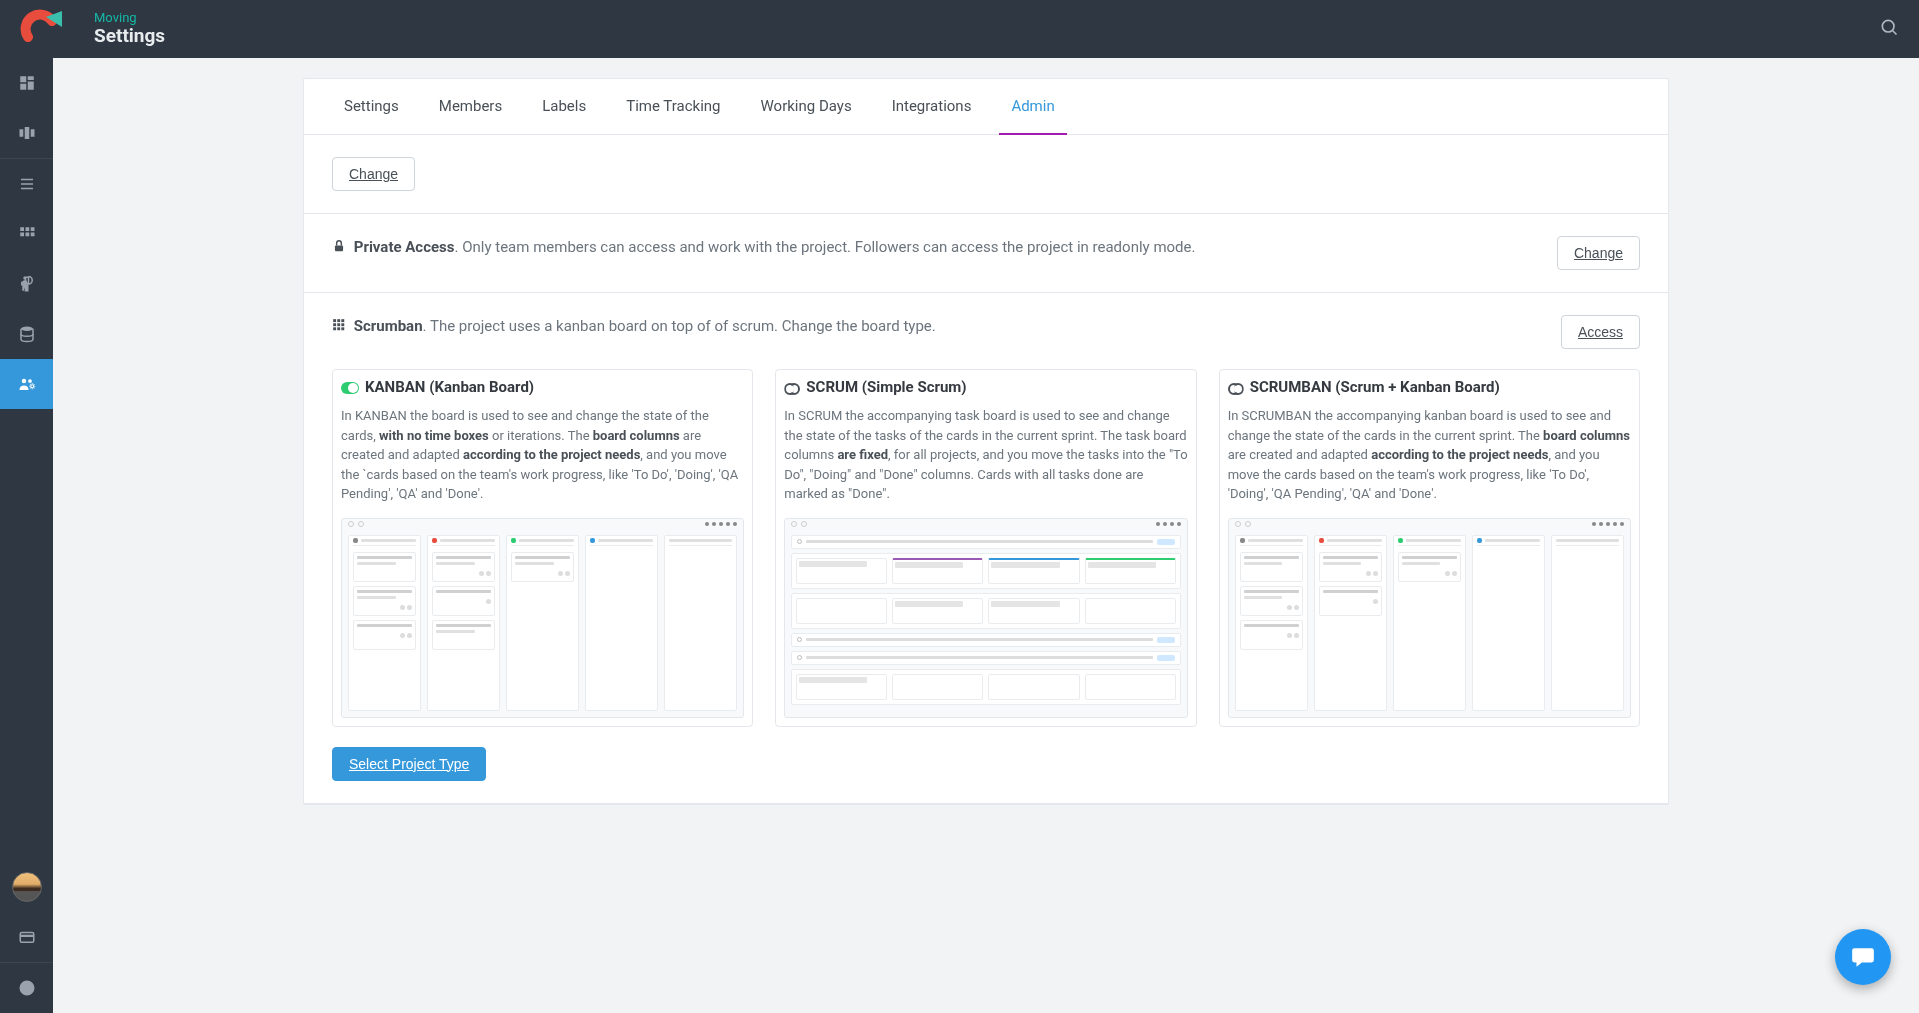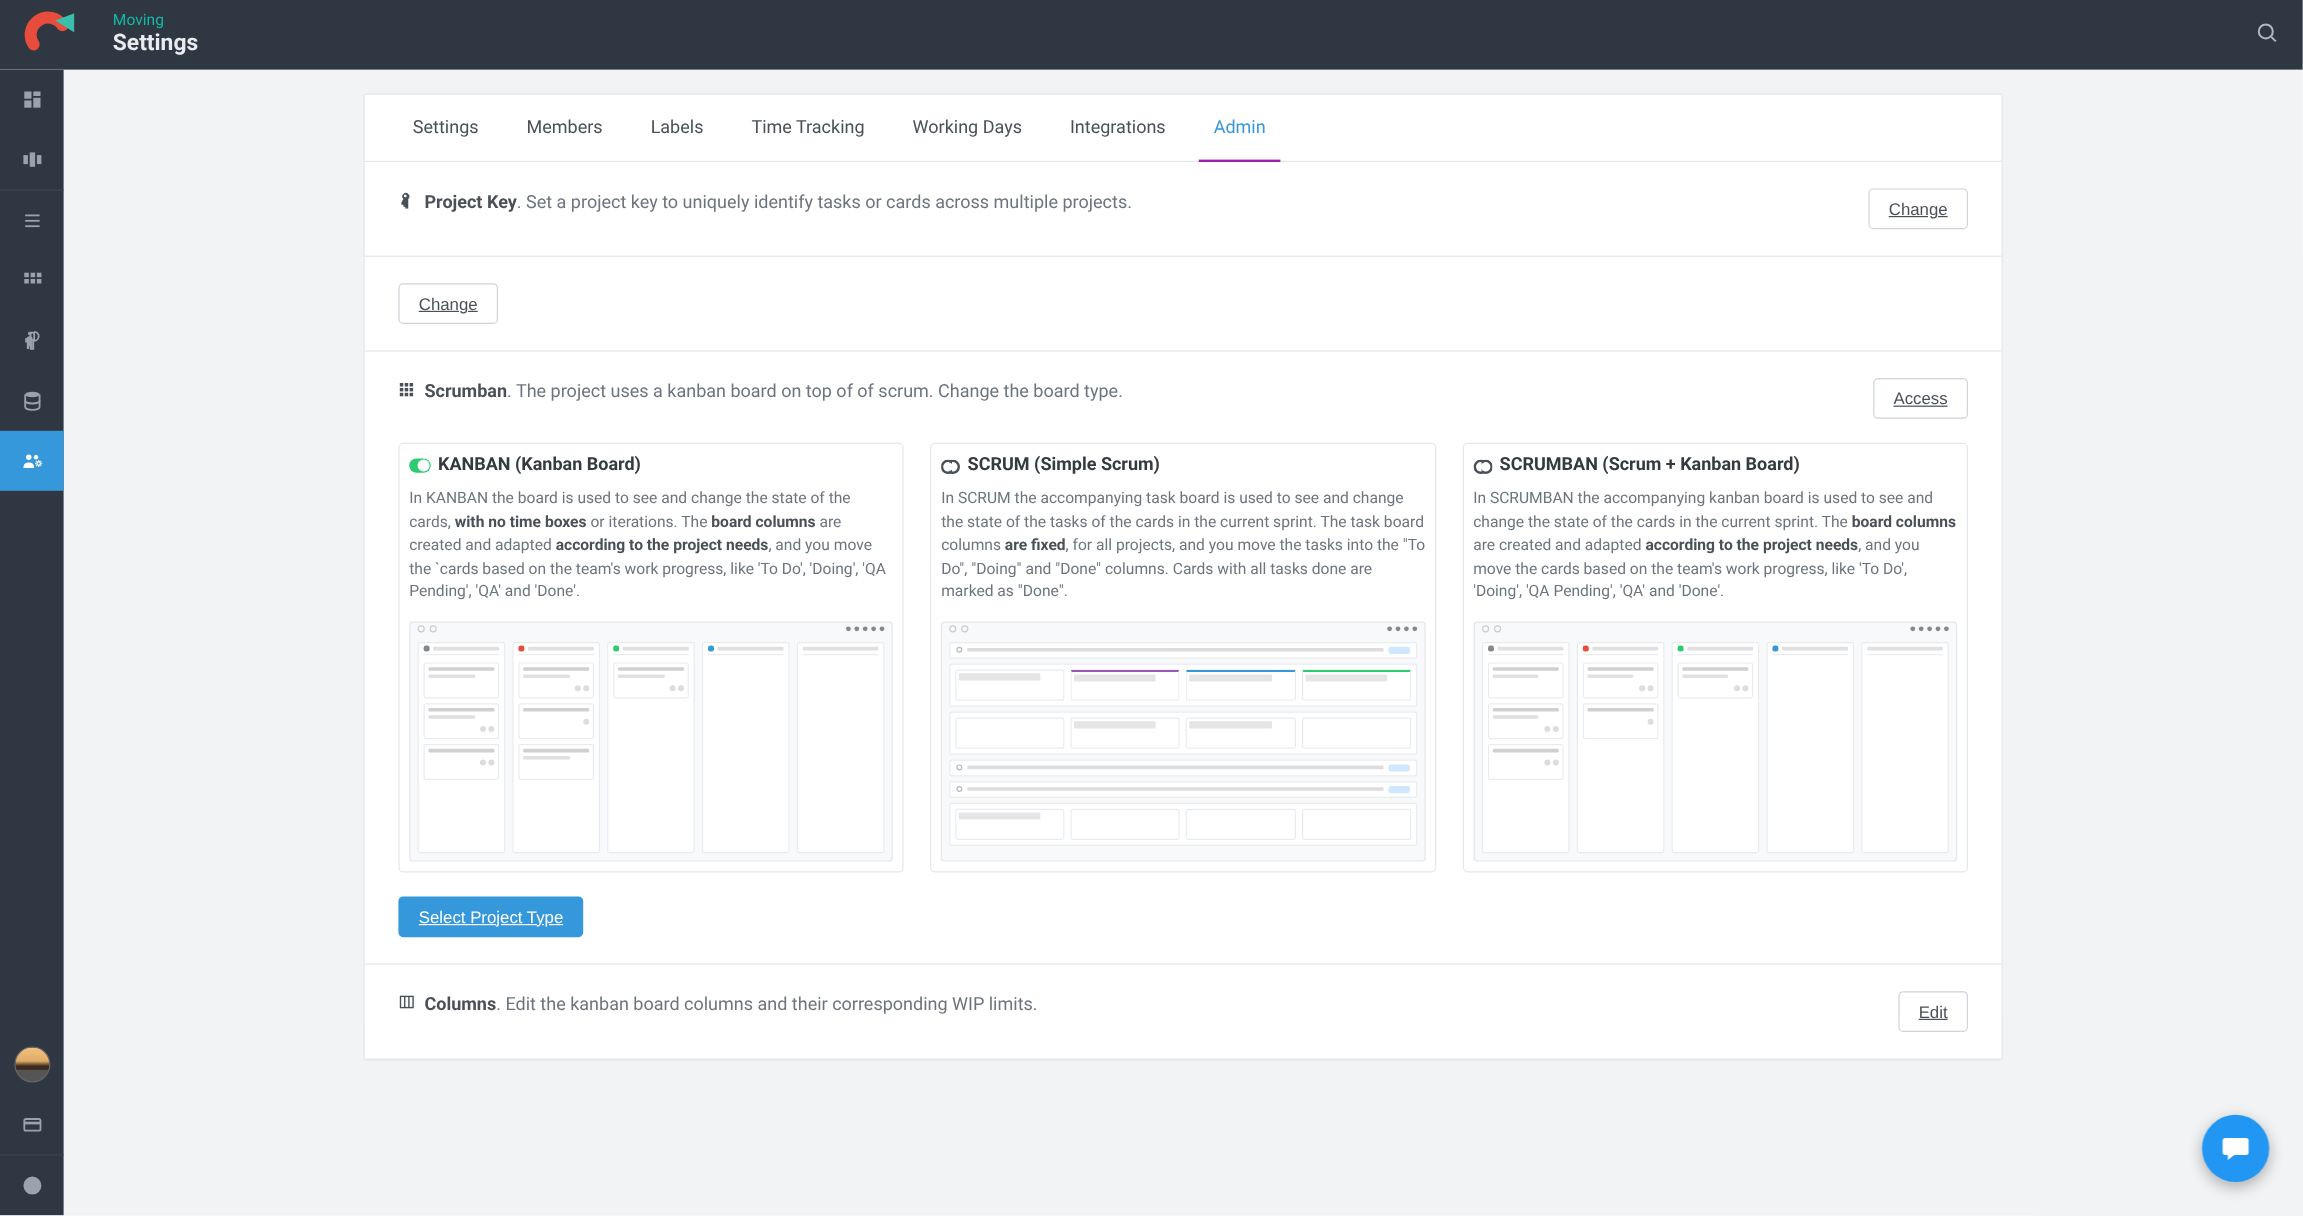"Project Key. Set a project" div.section-text { html: <div> <span> <svg> <path></path> </svg> </span> <span>Project Key</span><span>. Set a project key to uniquely identify tasks or cards across multiple projects.</span> </div> -> none }
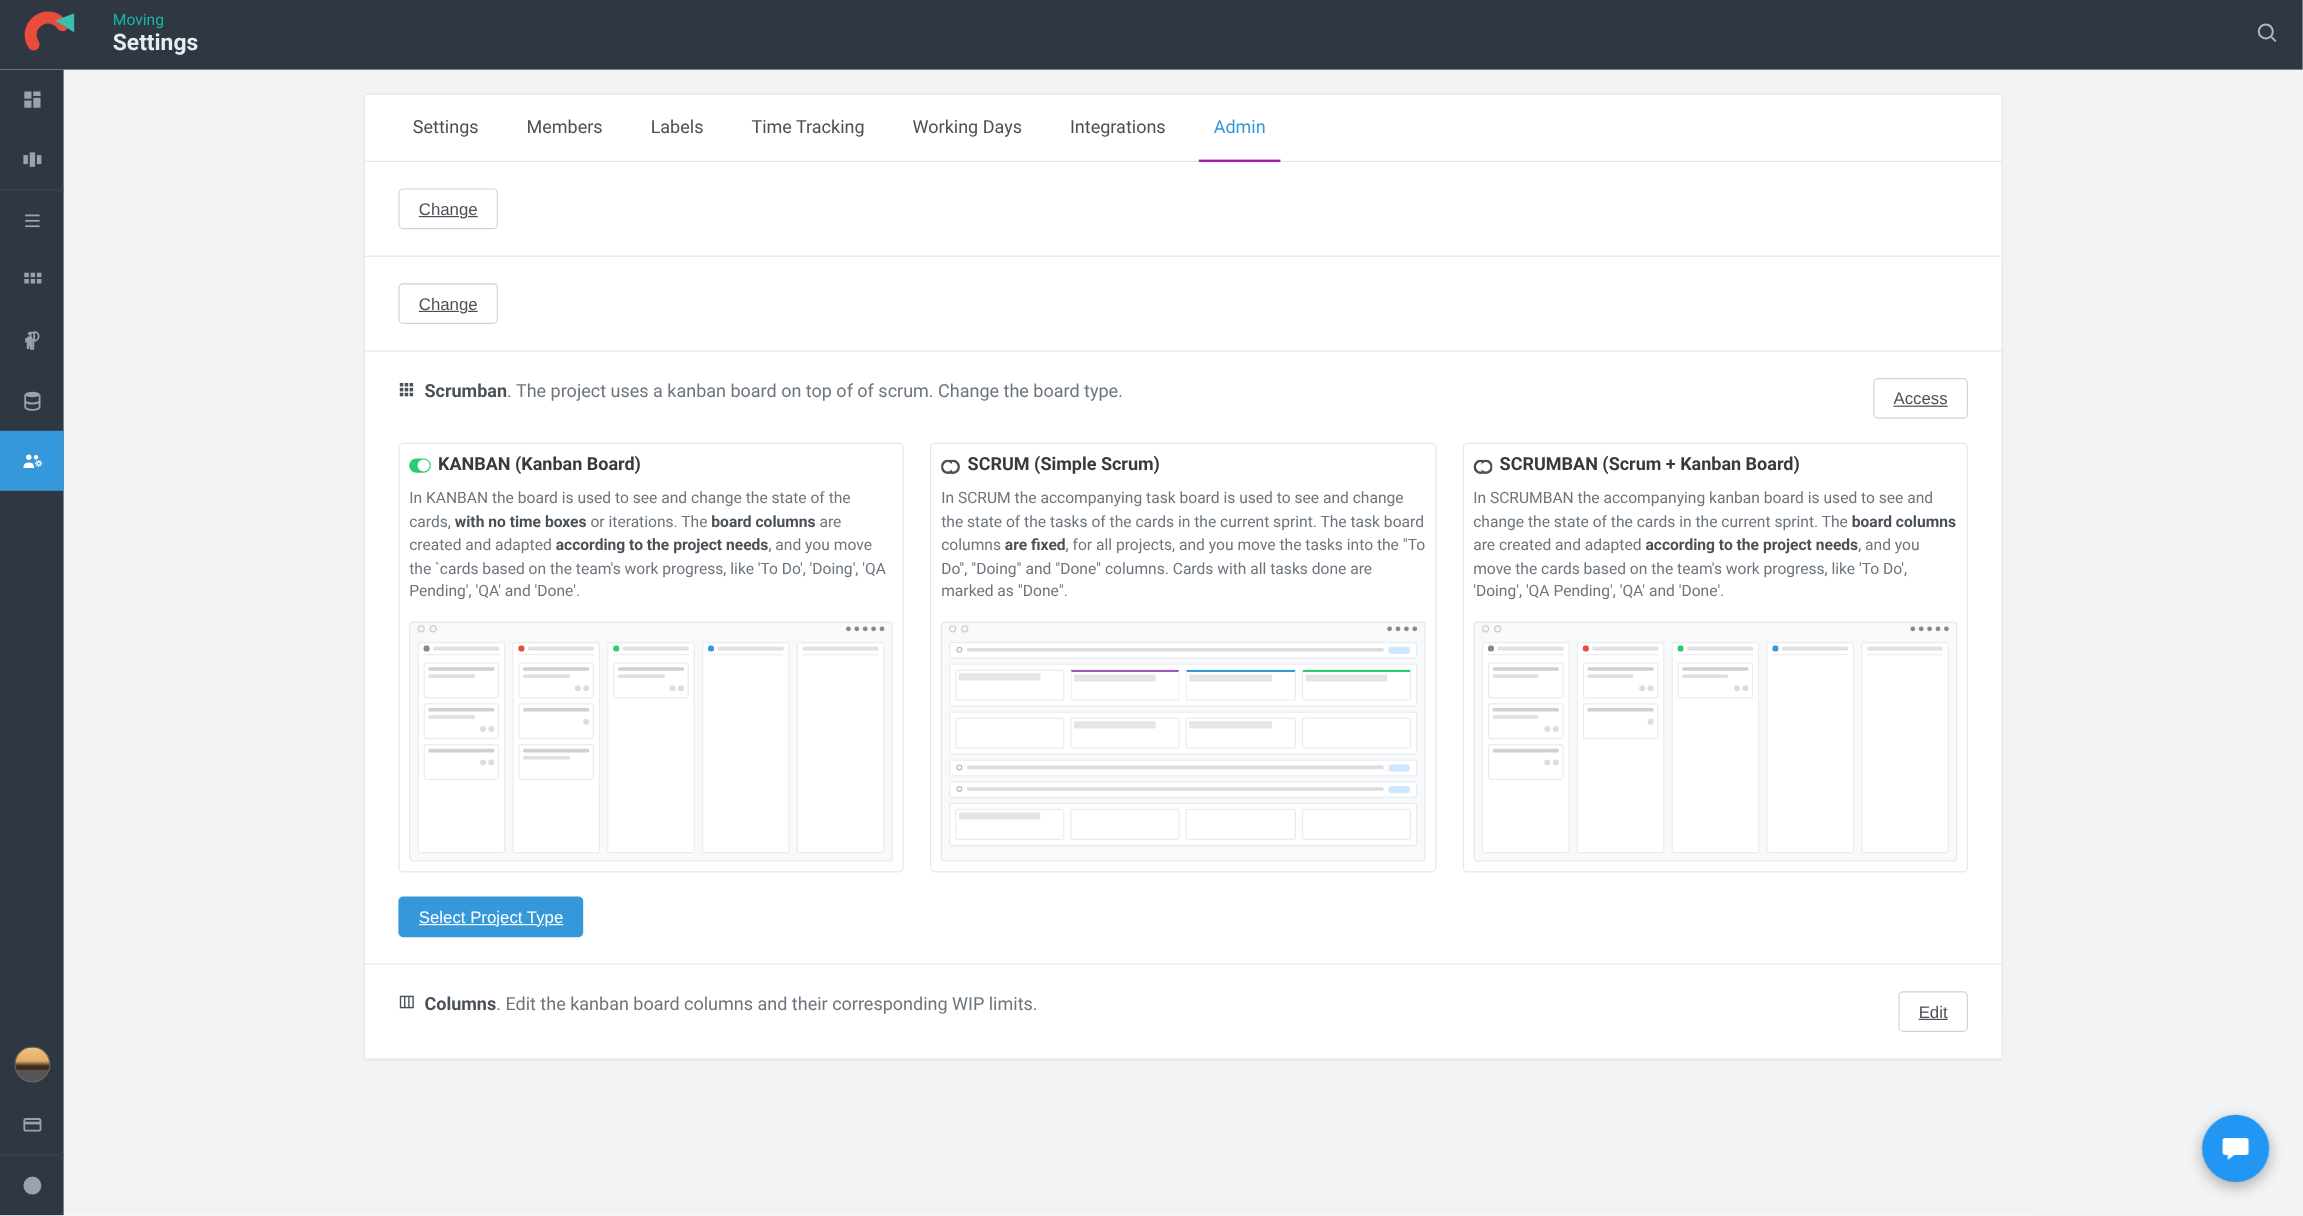"Private Access. Only team members" div.section-text { html: none -> <div> <span> <svg> <rect></rect> <path></path> </svg> </span> <span>Private Access</span><span>. Only team members can access and work with the project. Followers can access the project in readonly mode.</span> </div> }
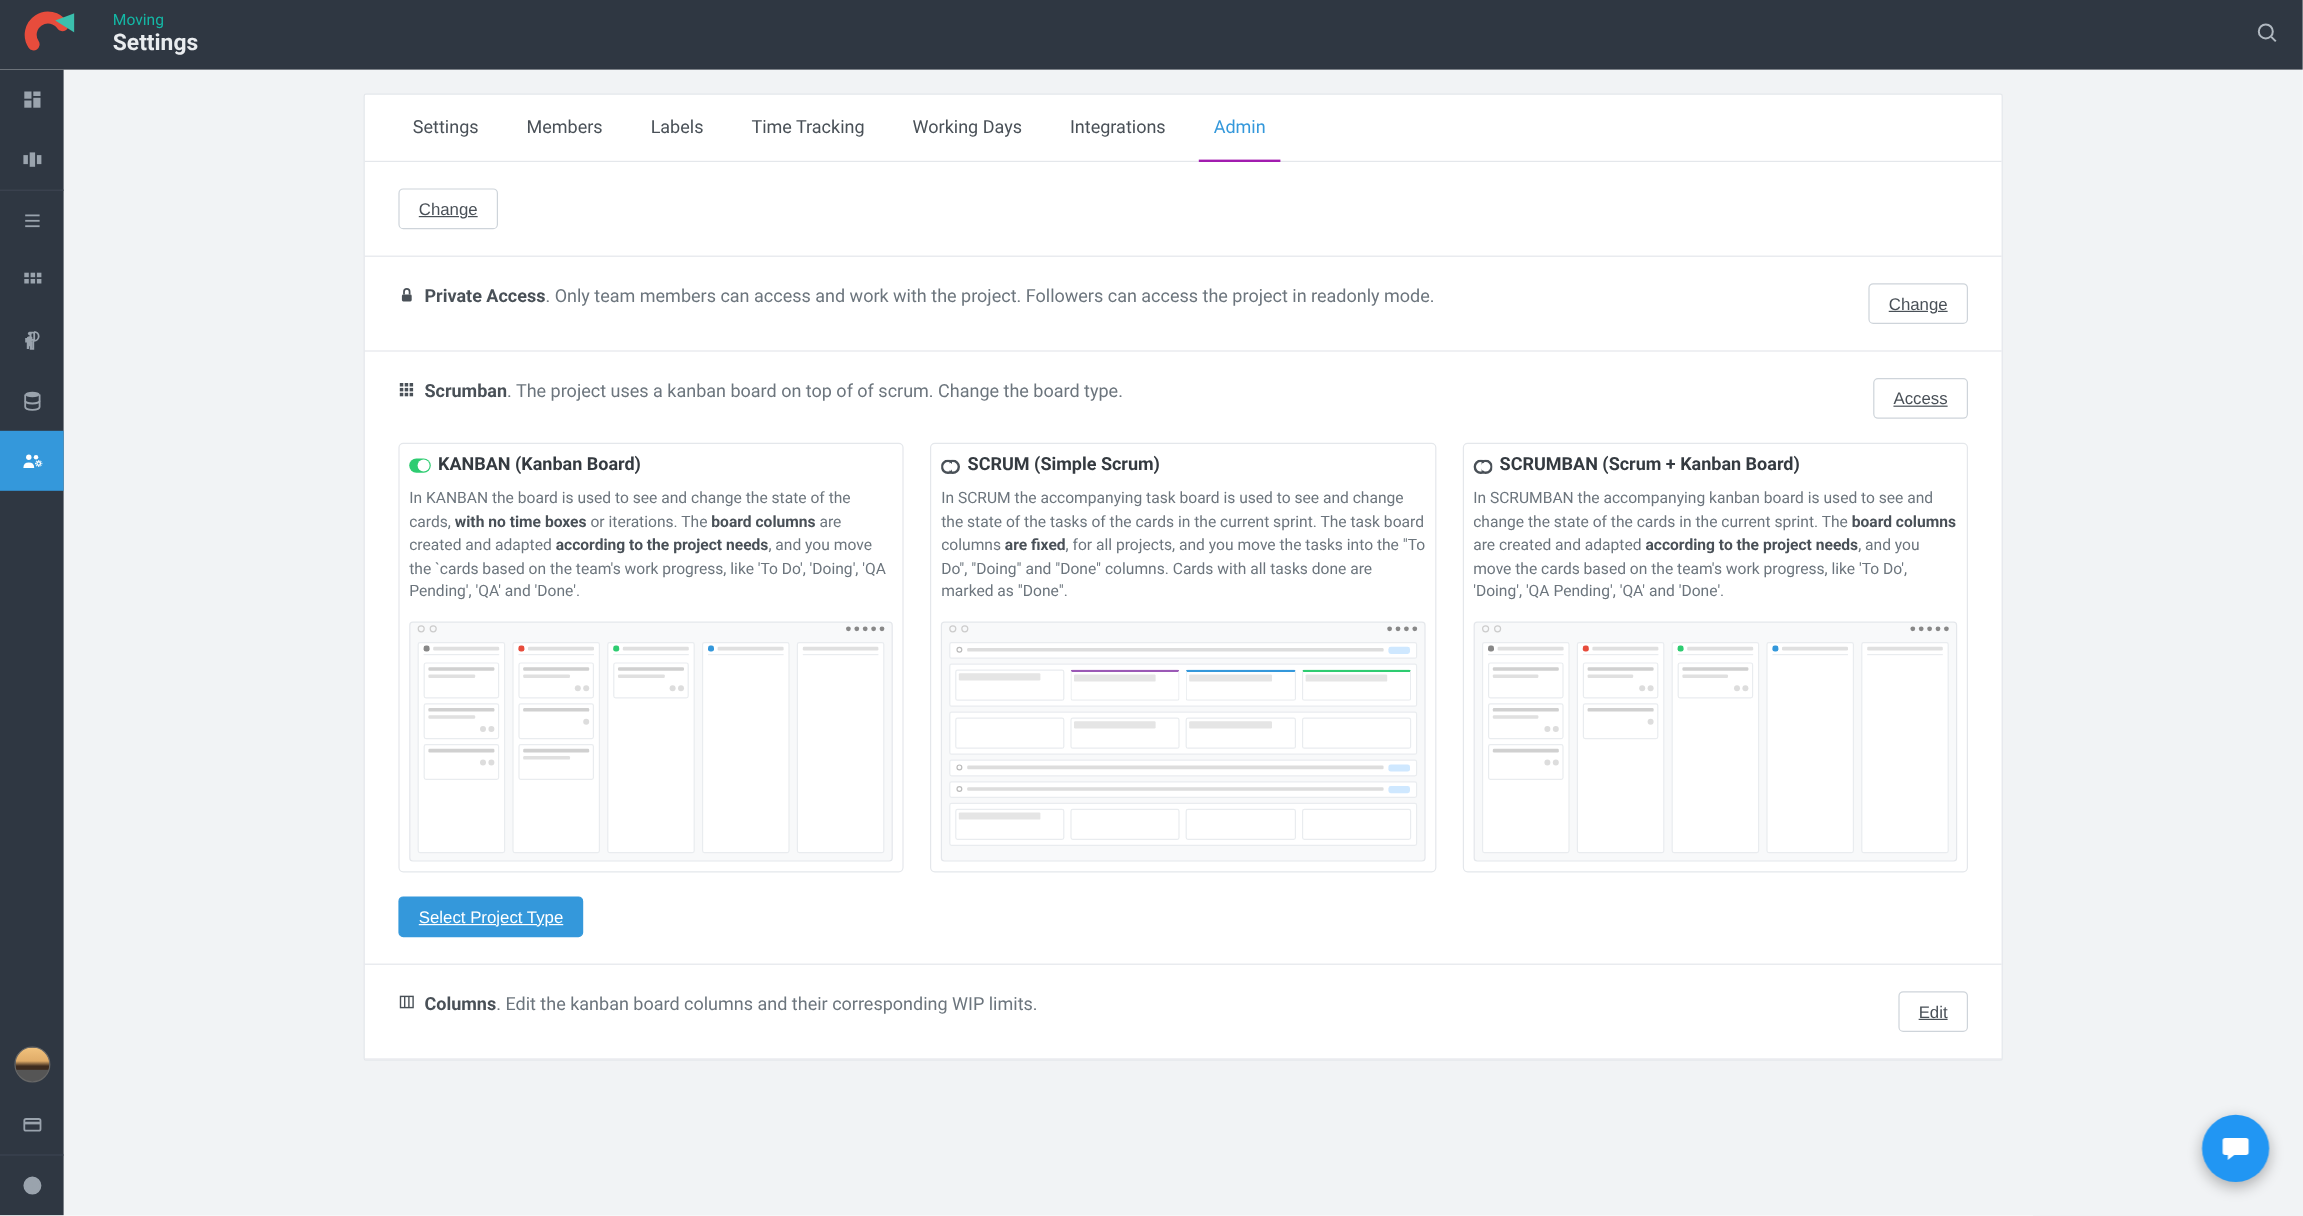"Columns. Edit the kanban board" div.section { html: <div> <div> <div> <span> <svg> <rect></rect> <line></line> <line></line> </svg> </span> <span>Columns</span><span>. Edit the kanban board columns and their corresponding WIP limits.</span> </div> <button>Edit</button> </div> </div> -> none }
